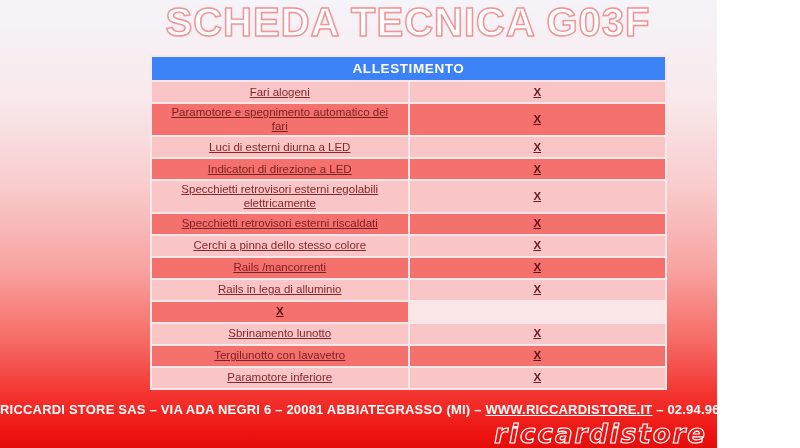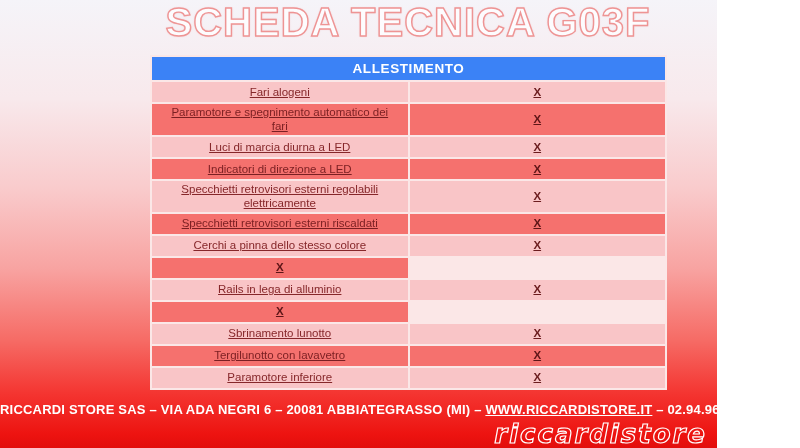"Luci di marcia diurna a" div.cell { text: marcia -> esterni }
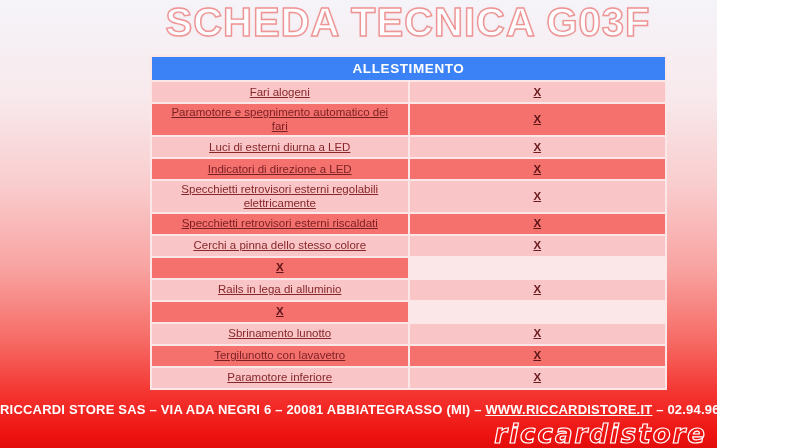"Rails /mancorrenti" div.cell { html: none -> <div>Rails /mancorrenti</div> }
